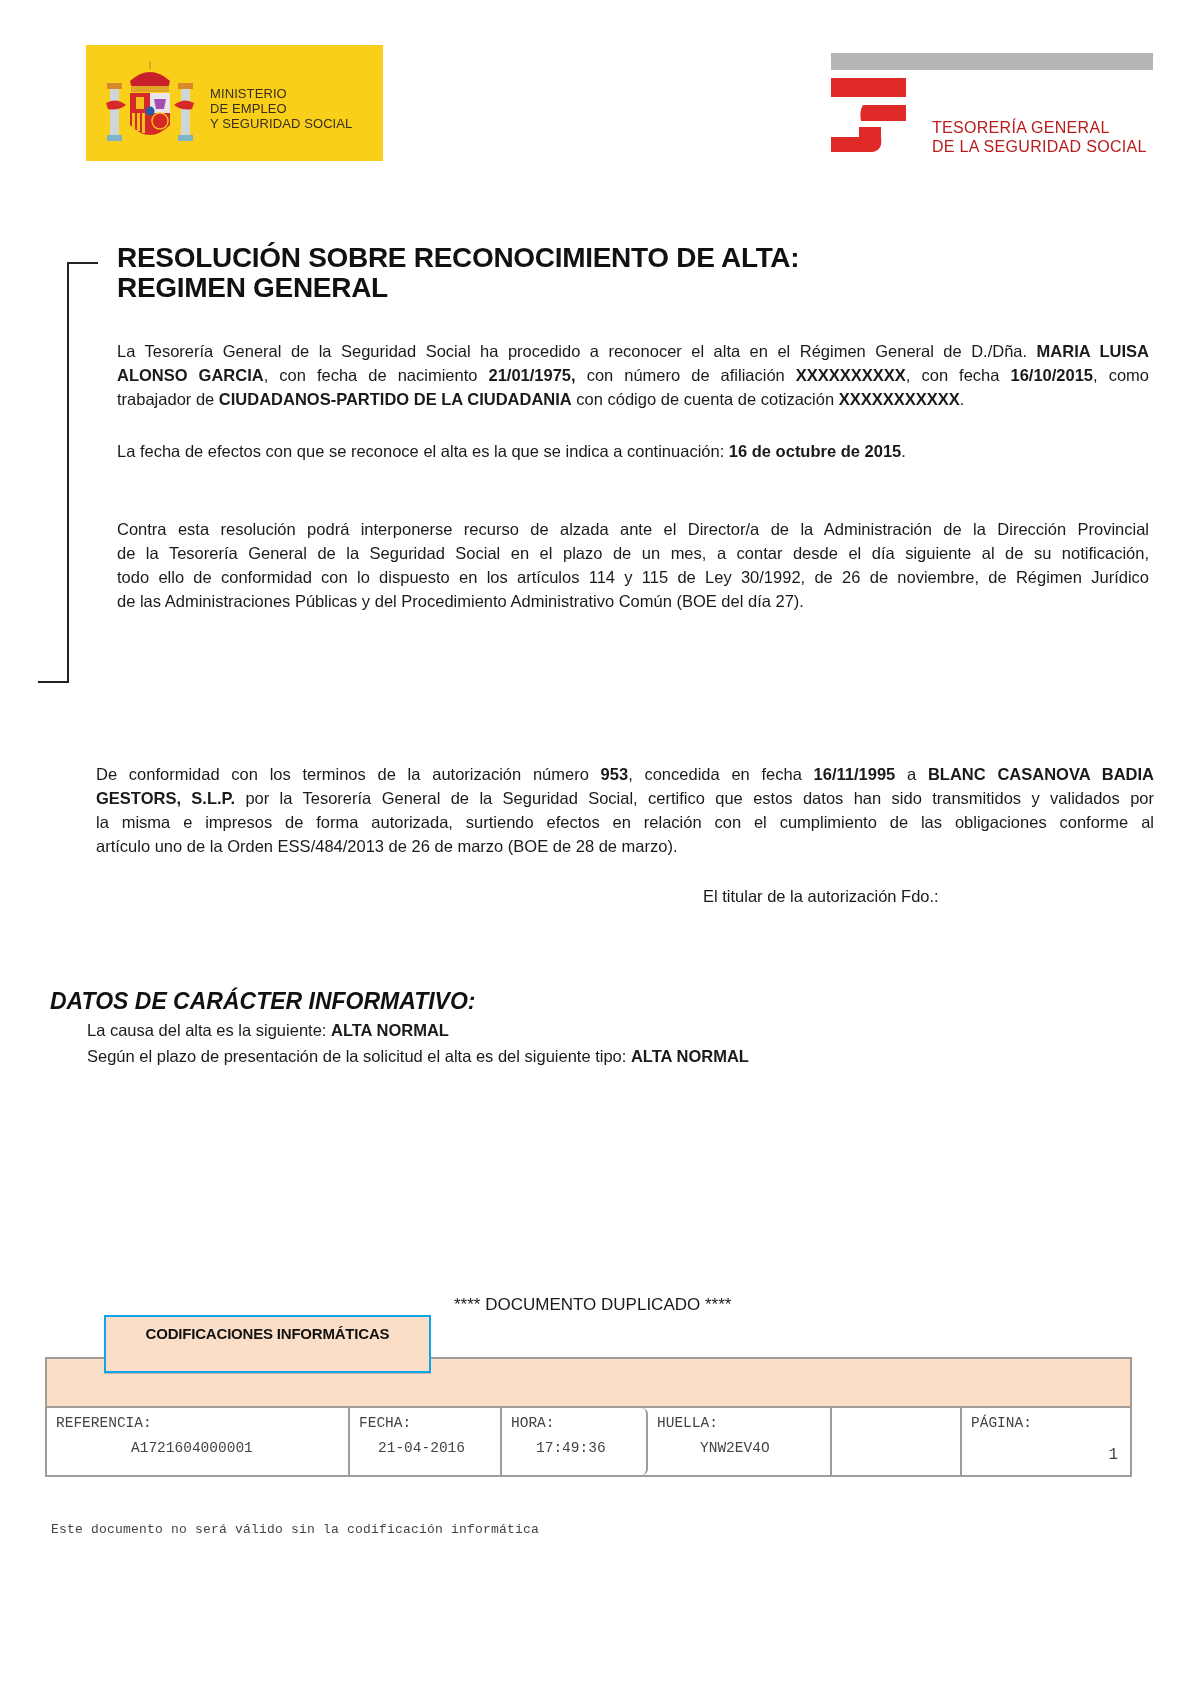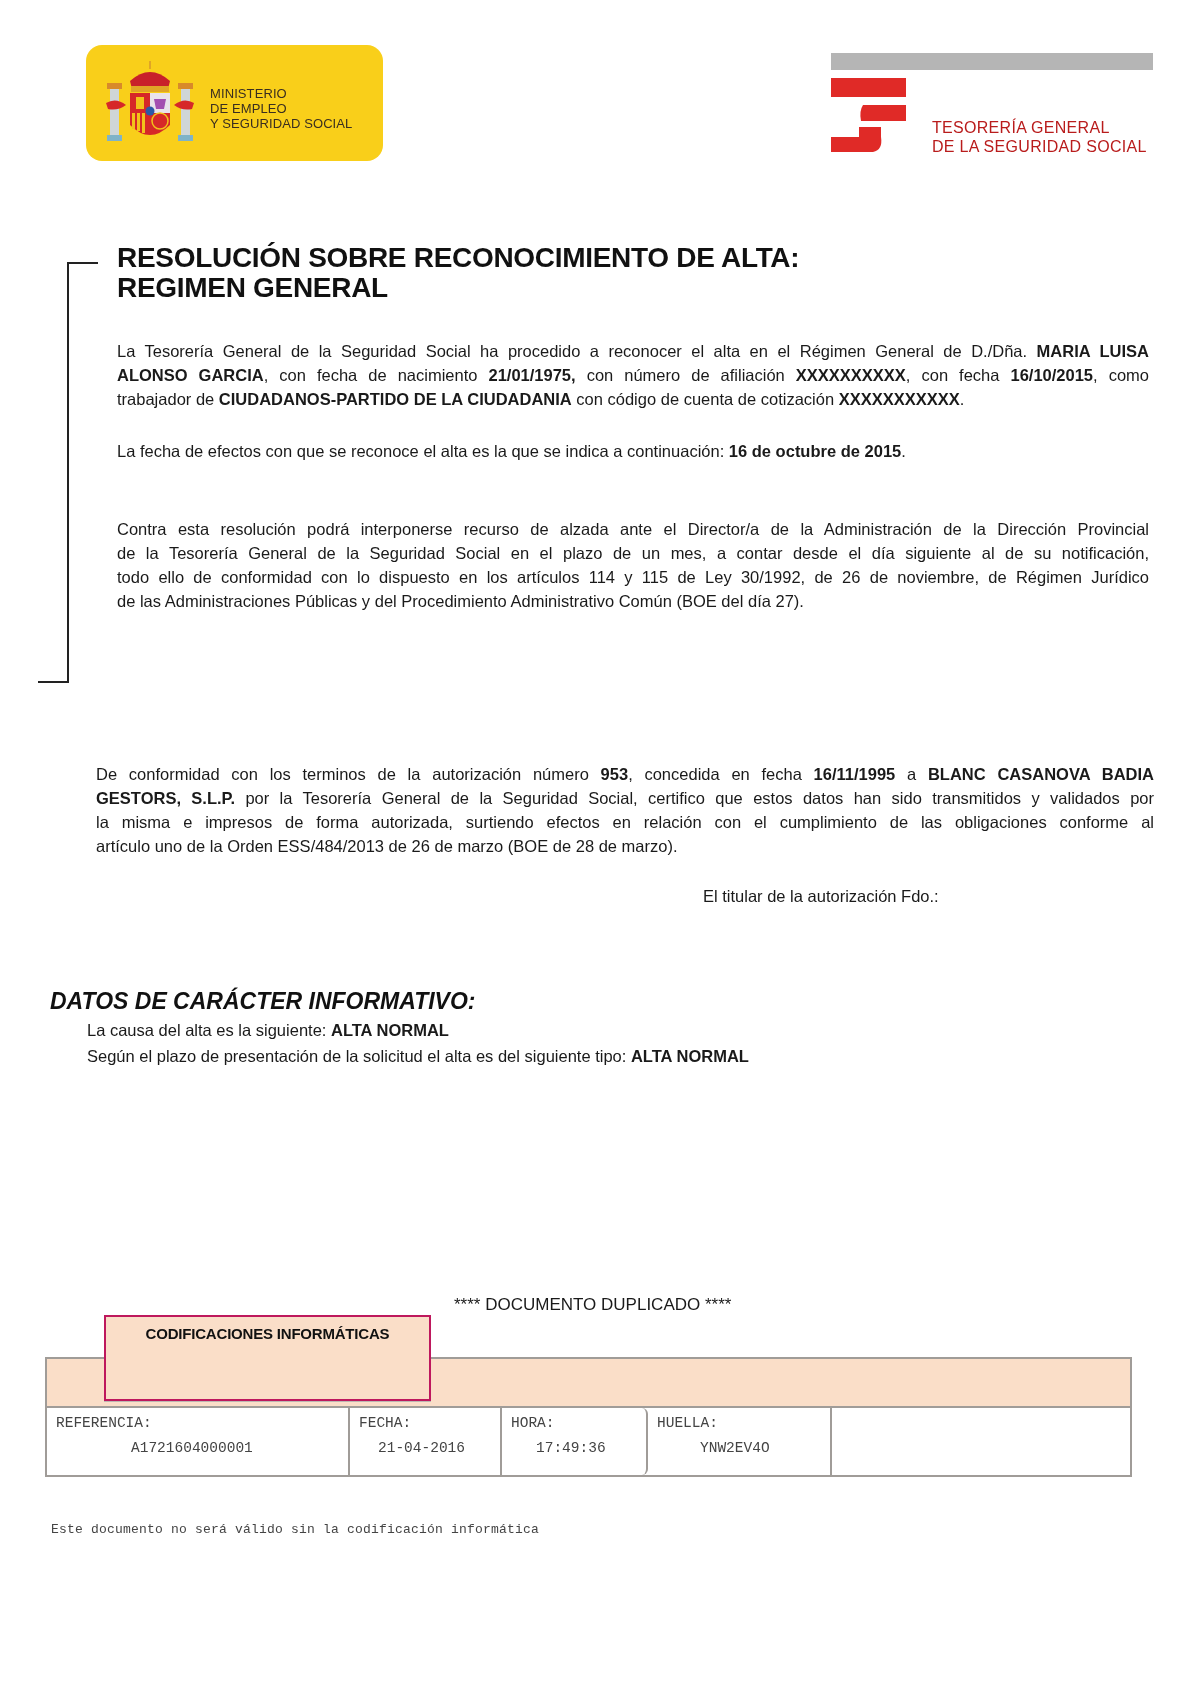"MINISTERIO" .min-logo { border-radius: 16px -> none }
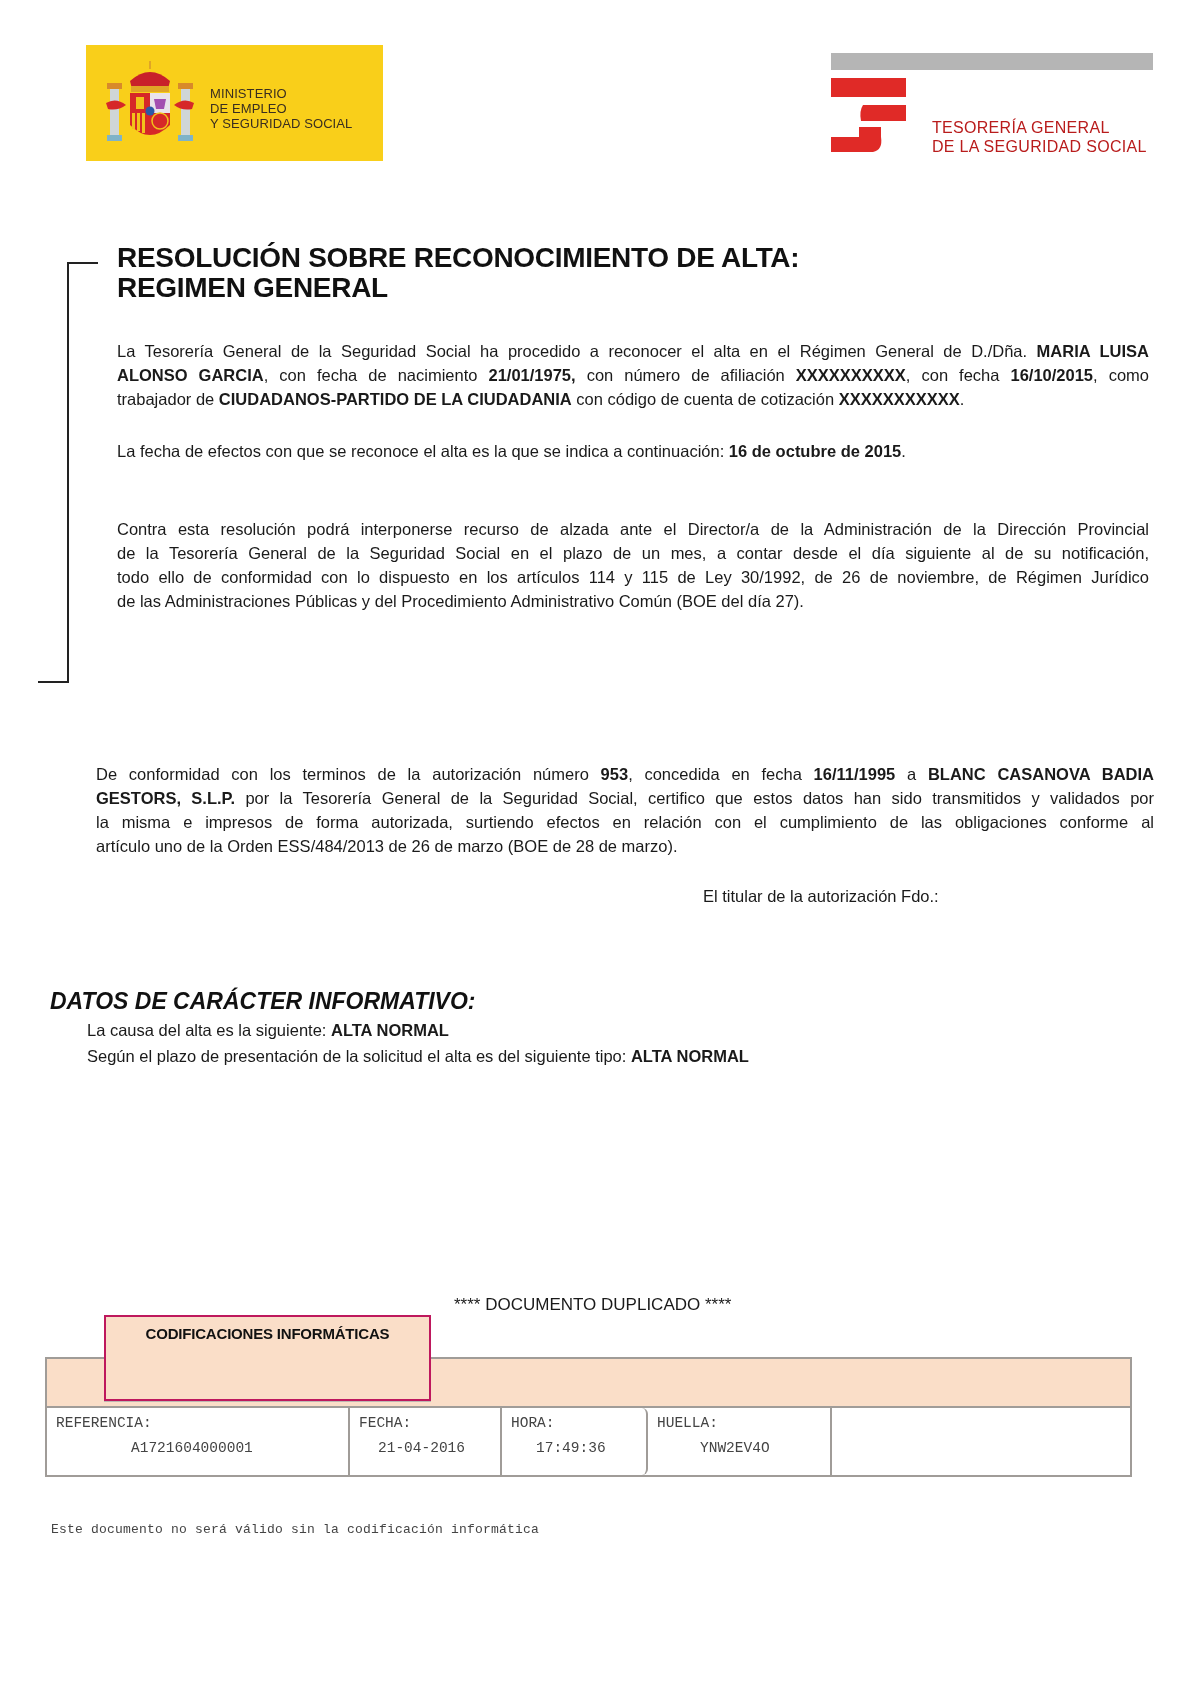"CODIFICACIONES INFORMÁTICAS" .band-tab { border: 2px solid #be185d -> 2px solid #0ea5e9; height: 86px -> 58px }
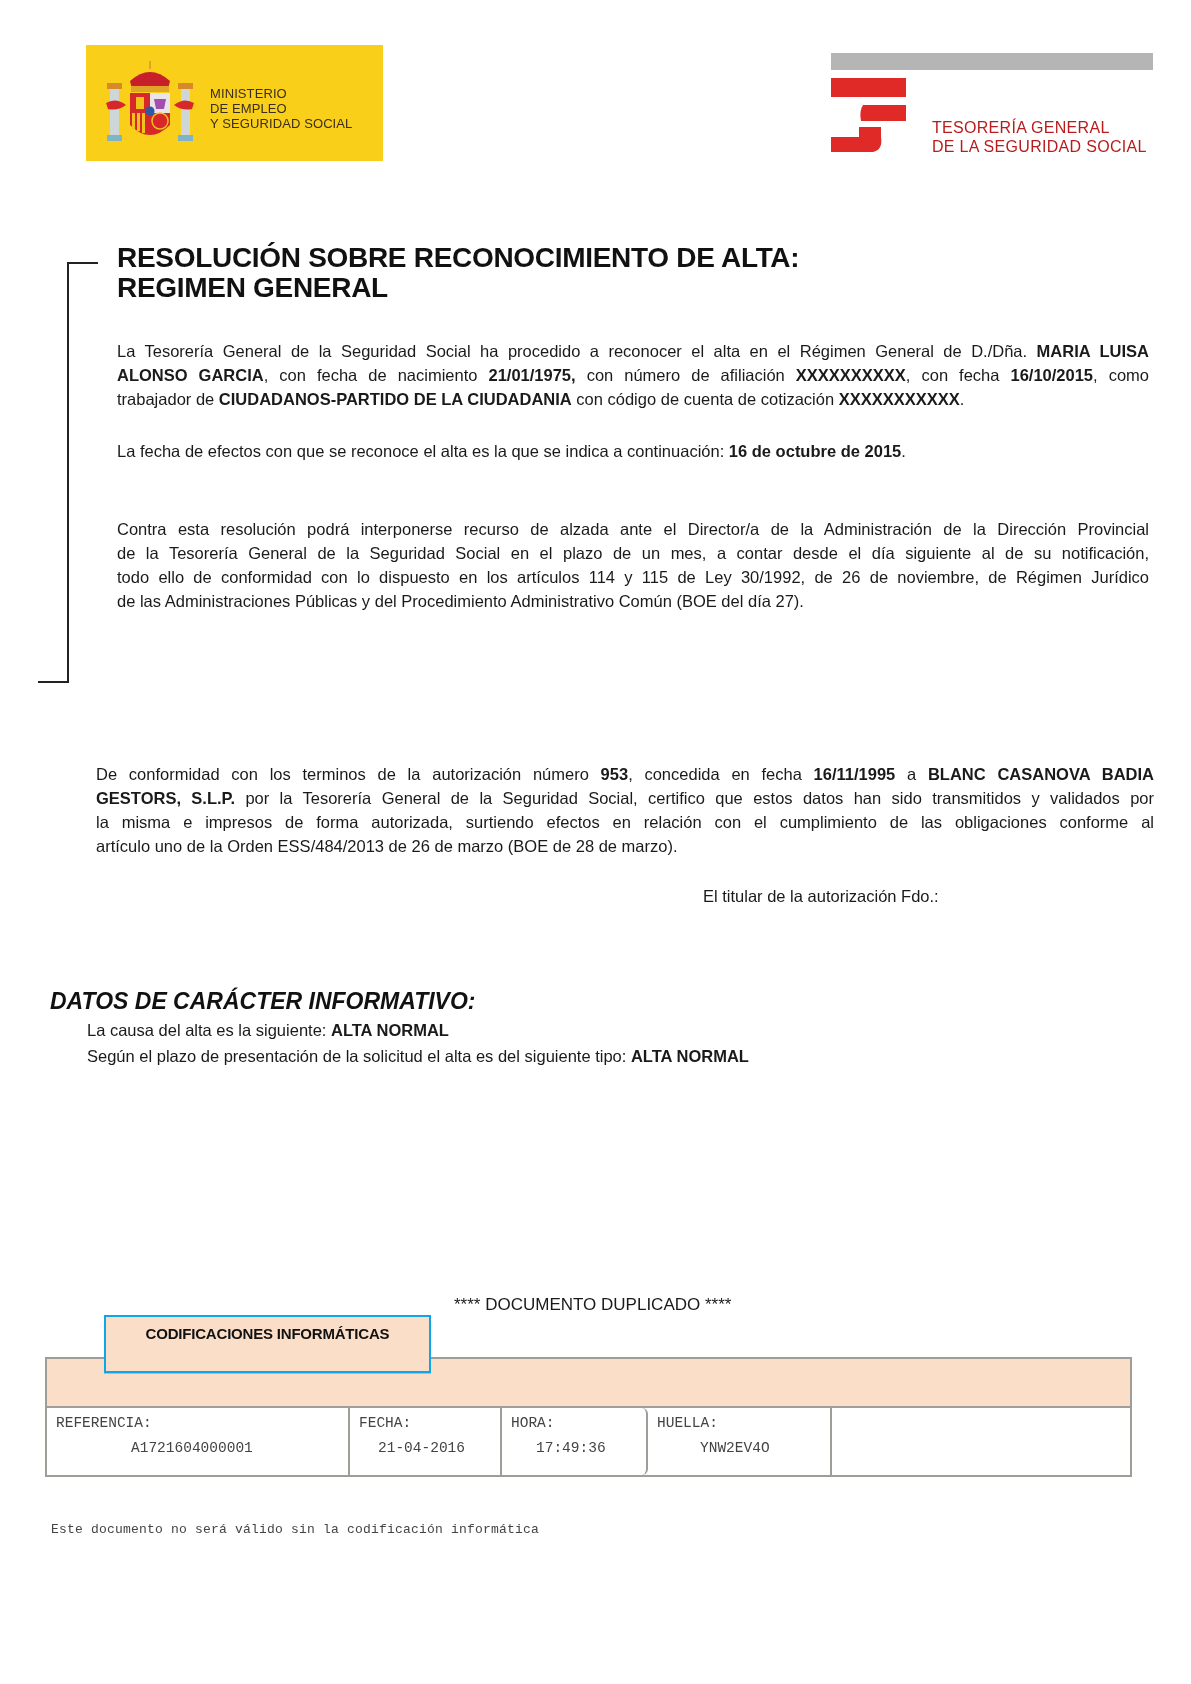"PÁGINA:" div.cell { html: none -> <div> <span>PÁGINA:</span> <span>1</span> </div> }
